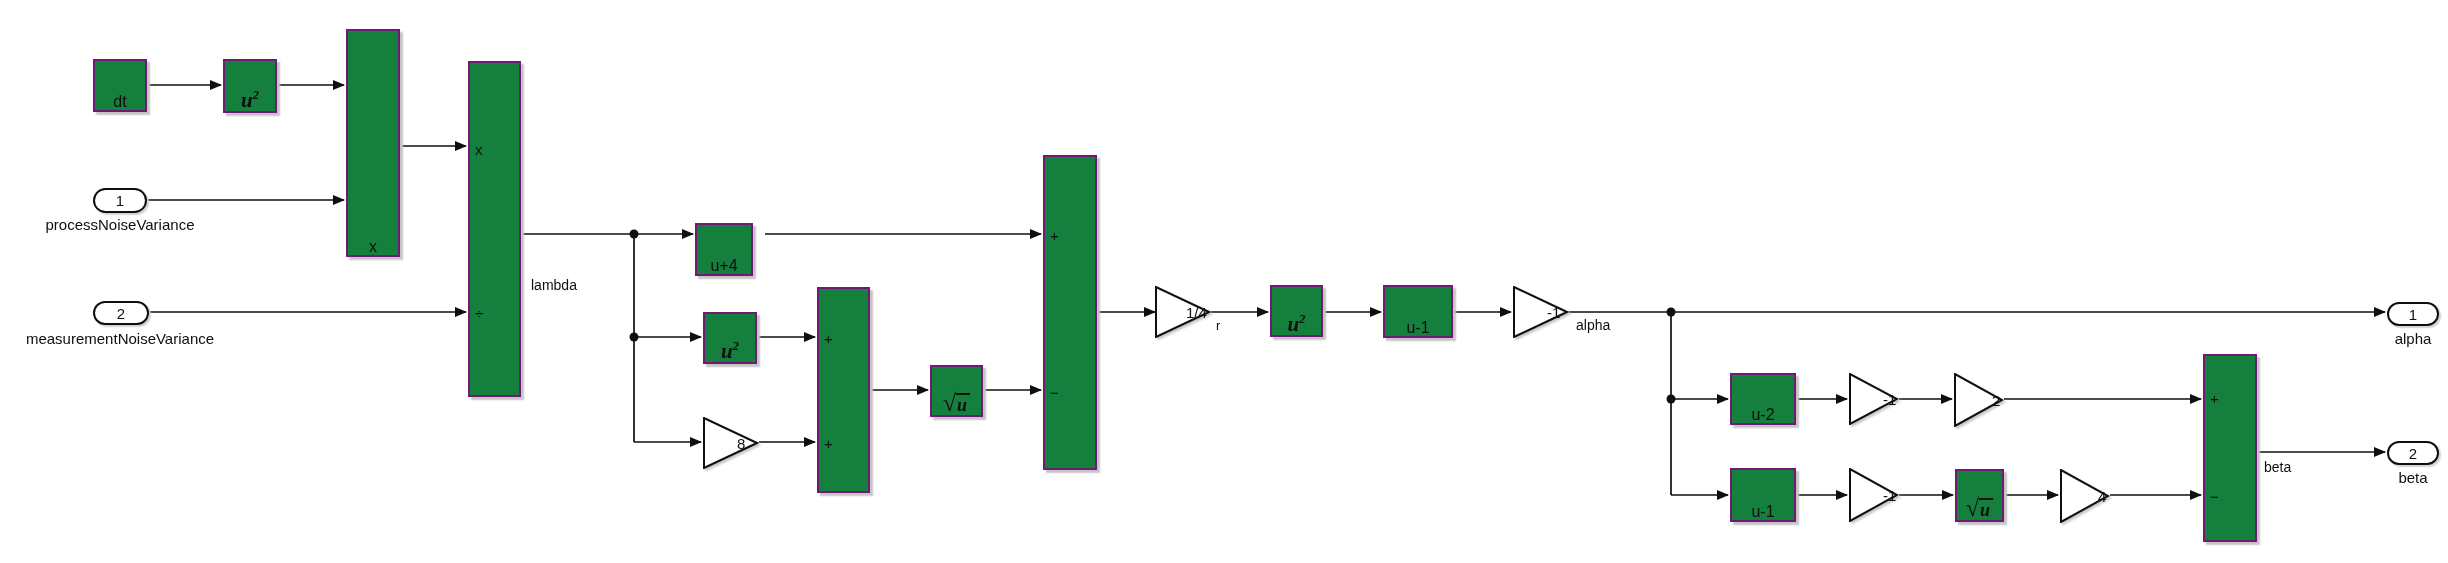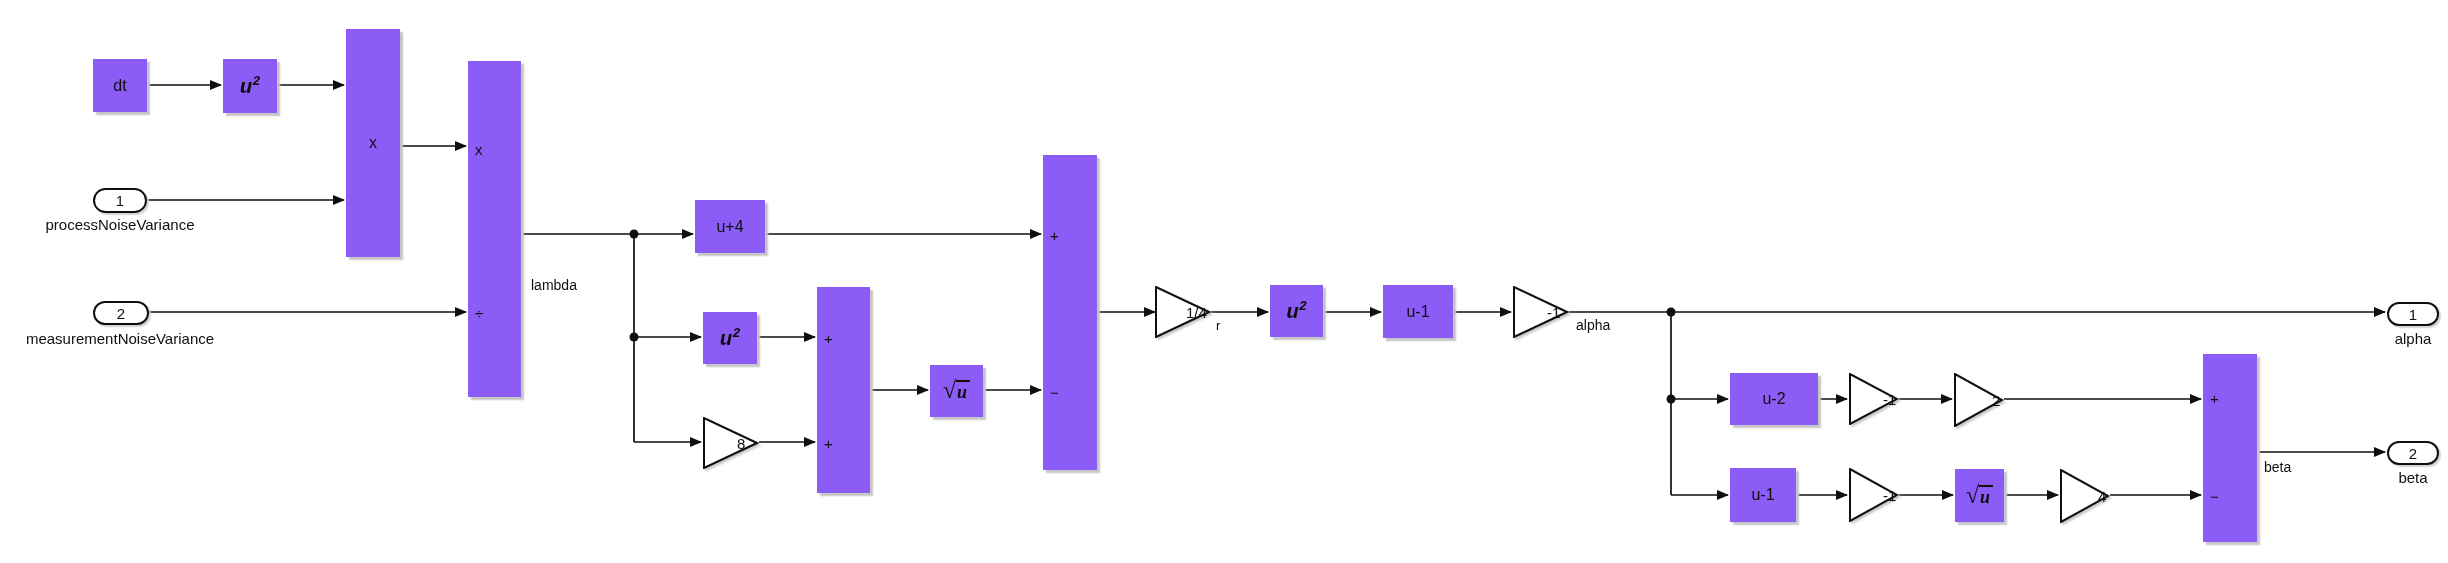"dt" .block { align-items: center -> flex-end; background: #8b5cf6 -> #15803d; border: 2px solid #8b5cf6 -> 2px solid #701a75 }
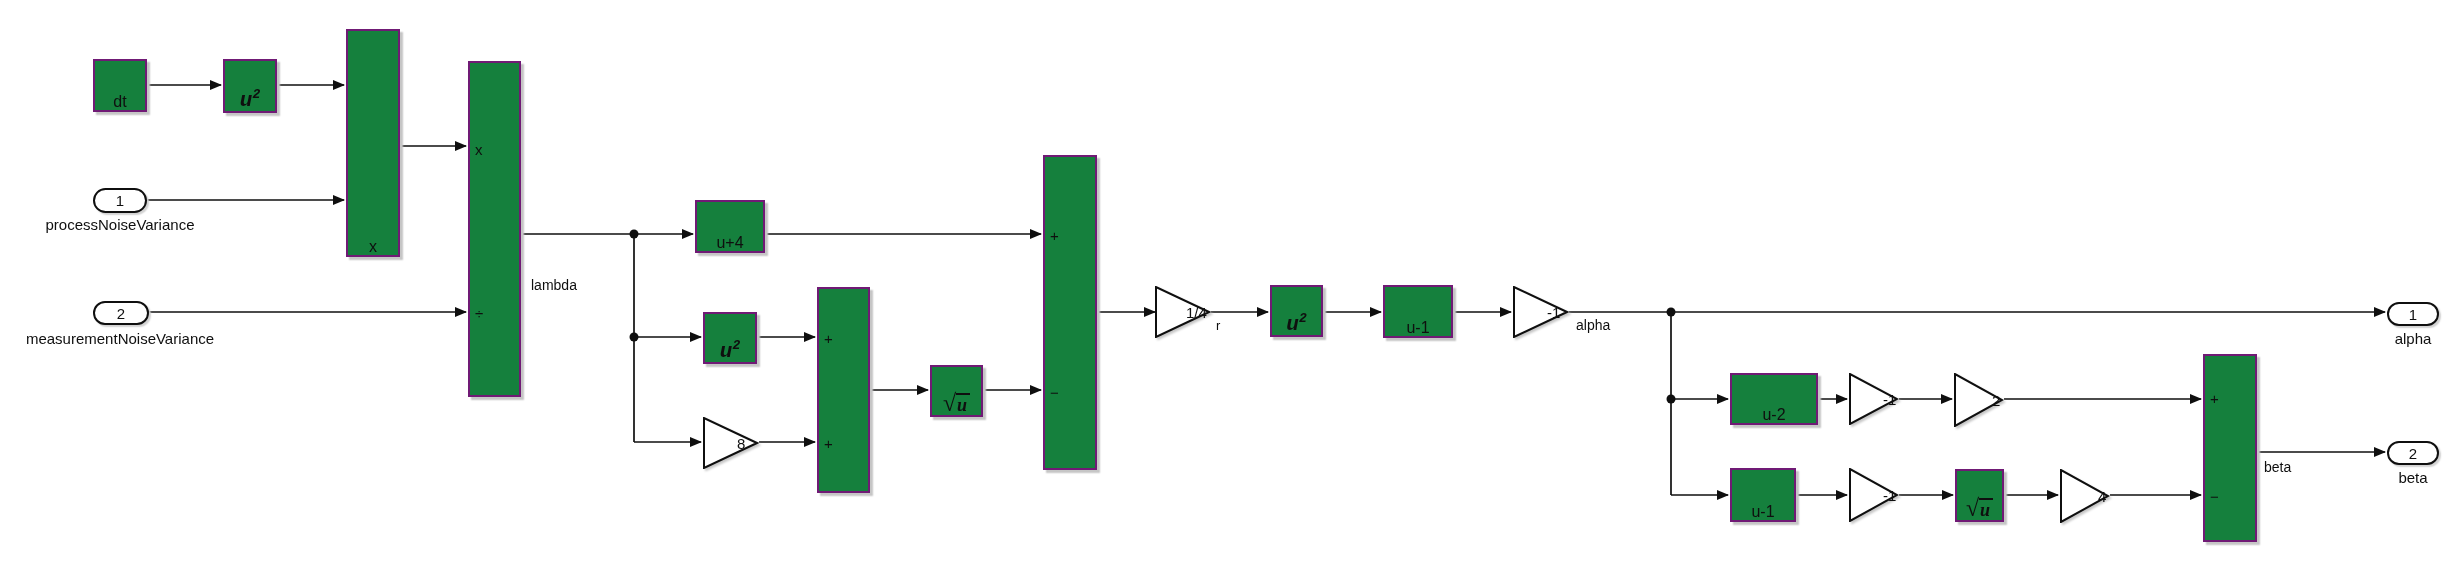"u2" .math { font-family: Liberation Mono, monospace -> Liberation Serif, serif }
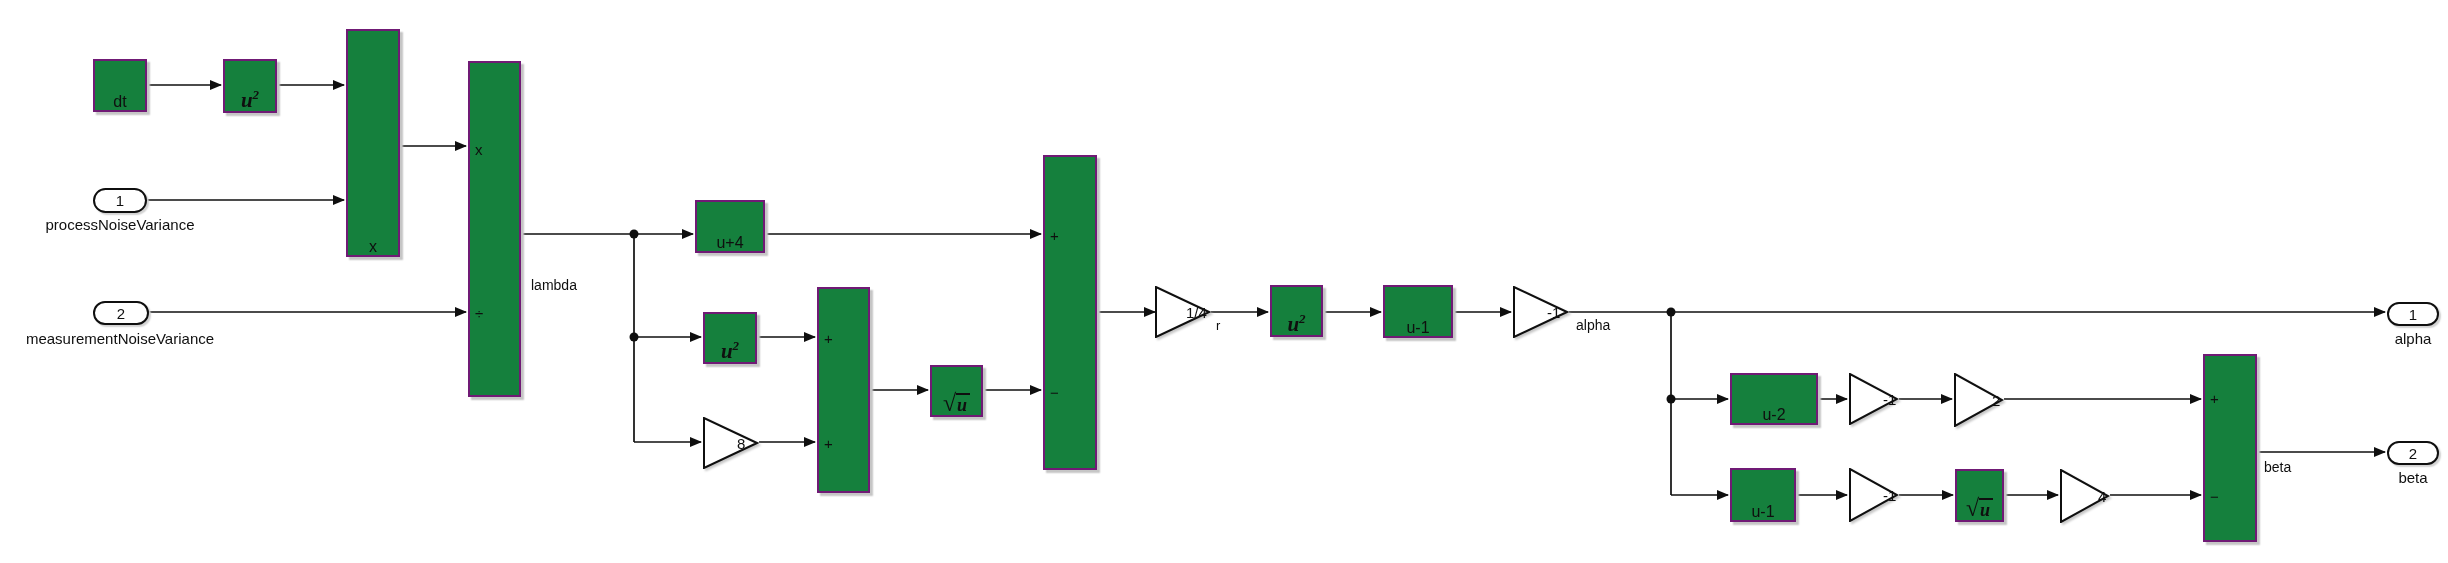"u+4" div.block { top: 200px -> 223px; width: 70px -> 58px }
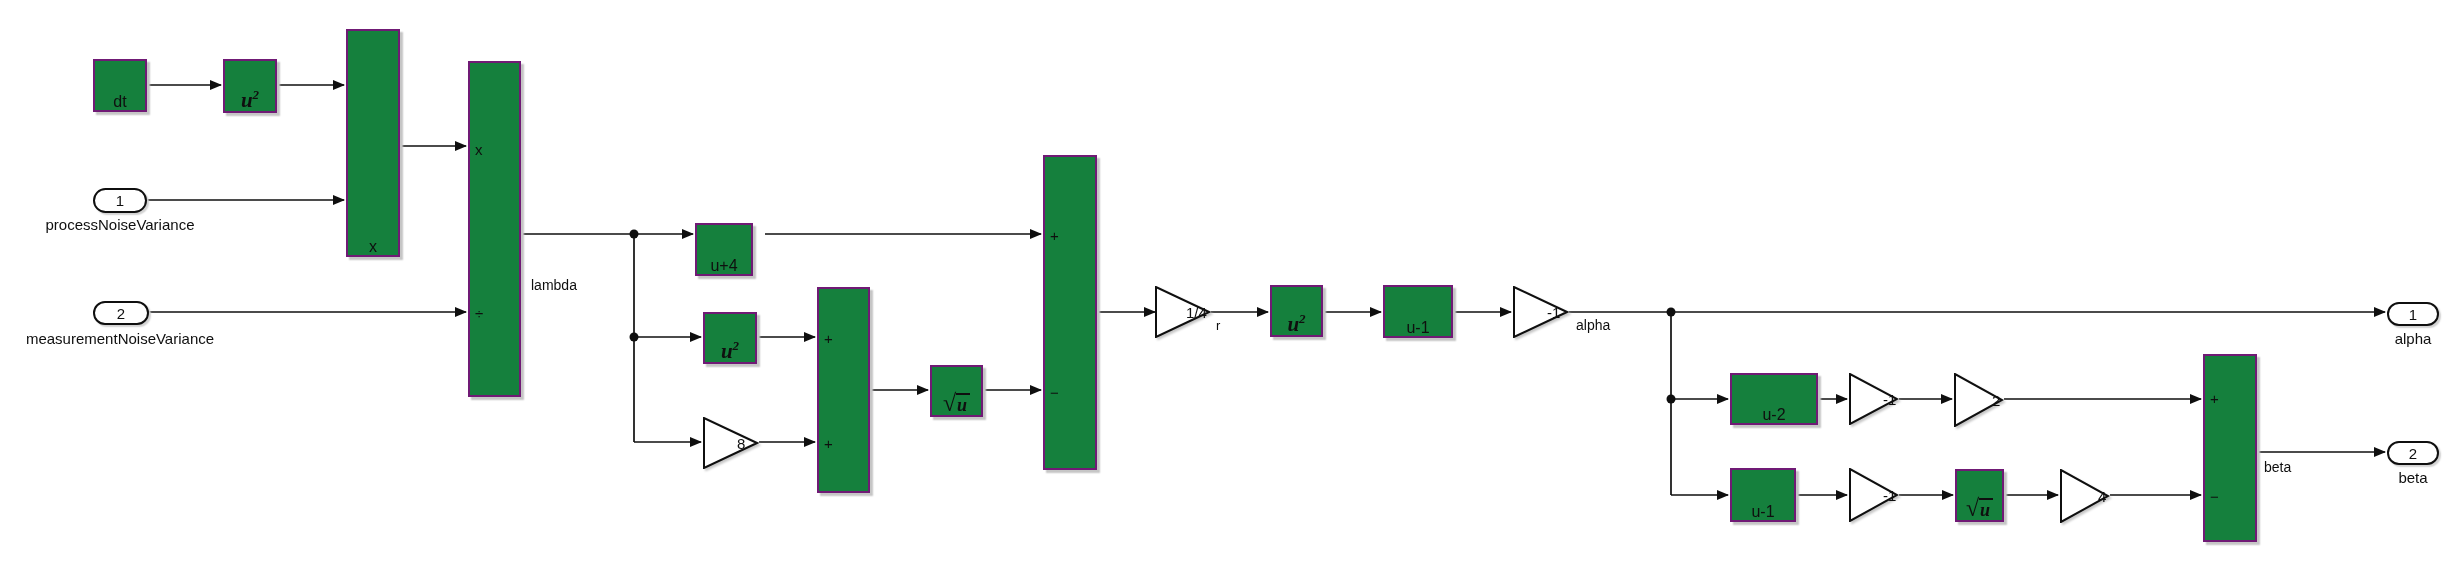"u-2" div.block { width: 88px -> 66px }
